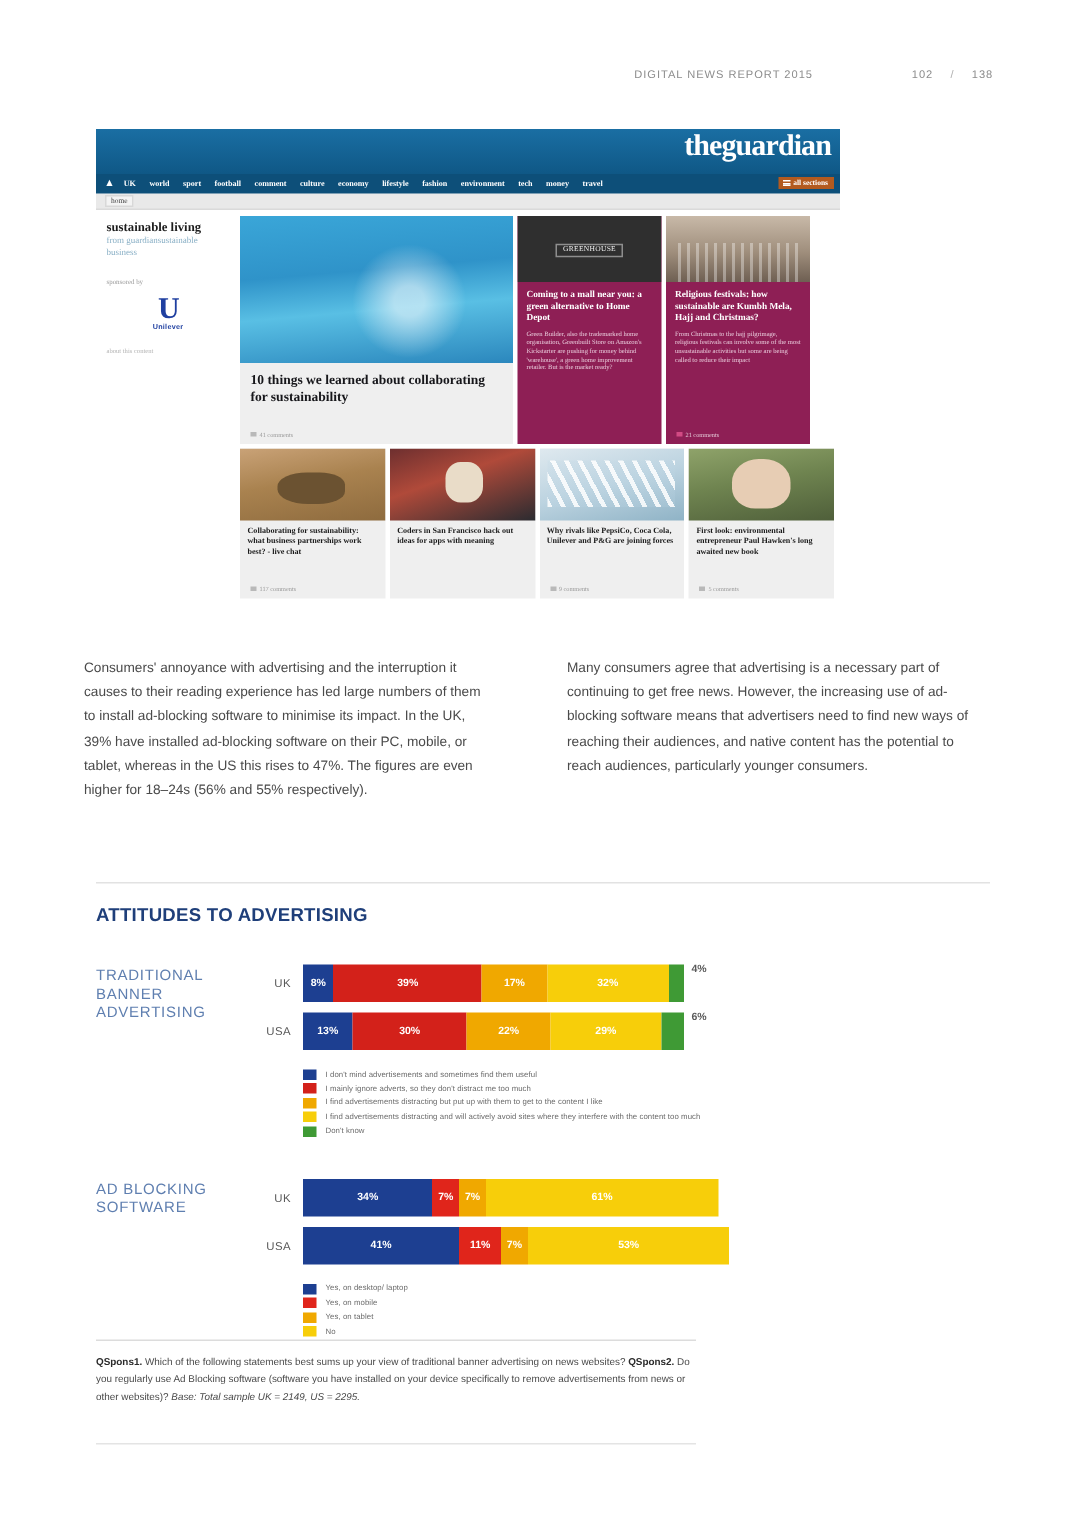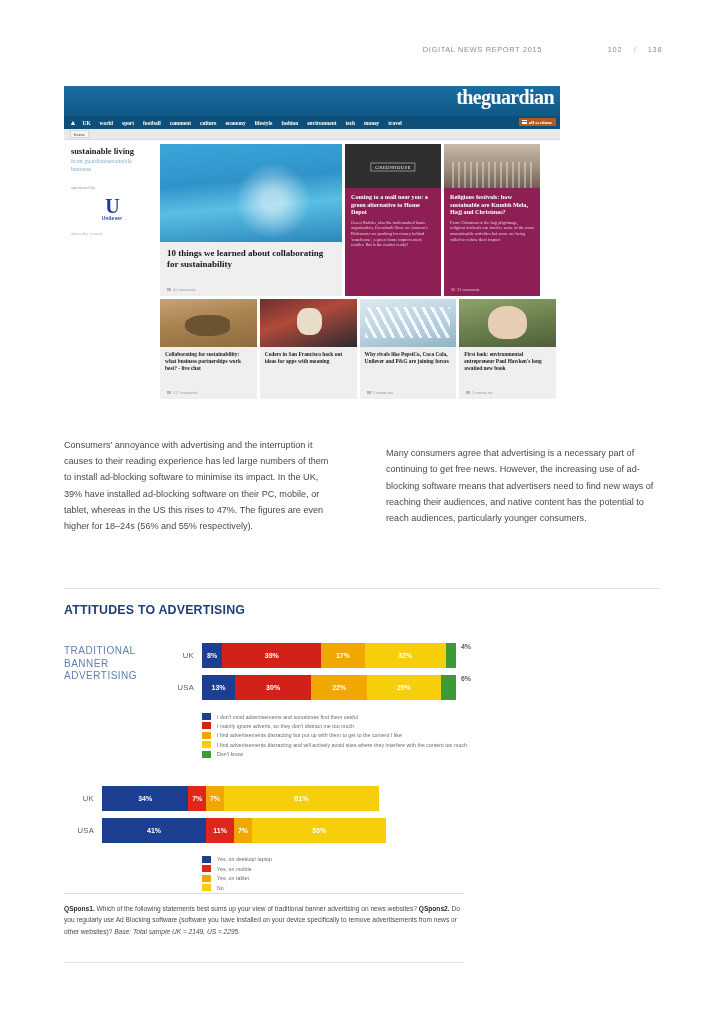"Consumers' annoyance with advertising" .copy { align-items: center -> none; left: 64px -> 56px }
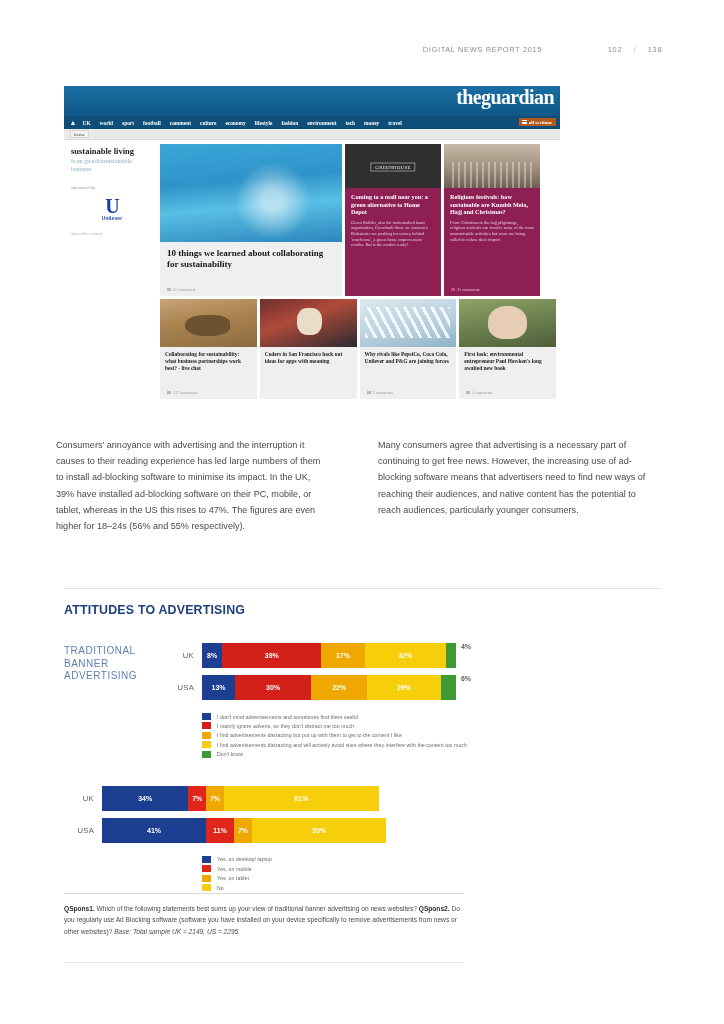"AD BLOCKING SOFTWARE" div.gname { html: none -> <div>AD BLOCKING SOFTWARE</div> }
